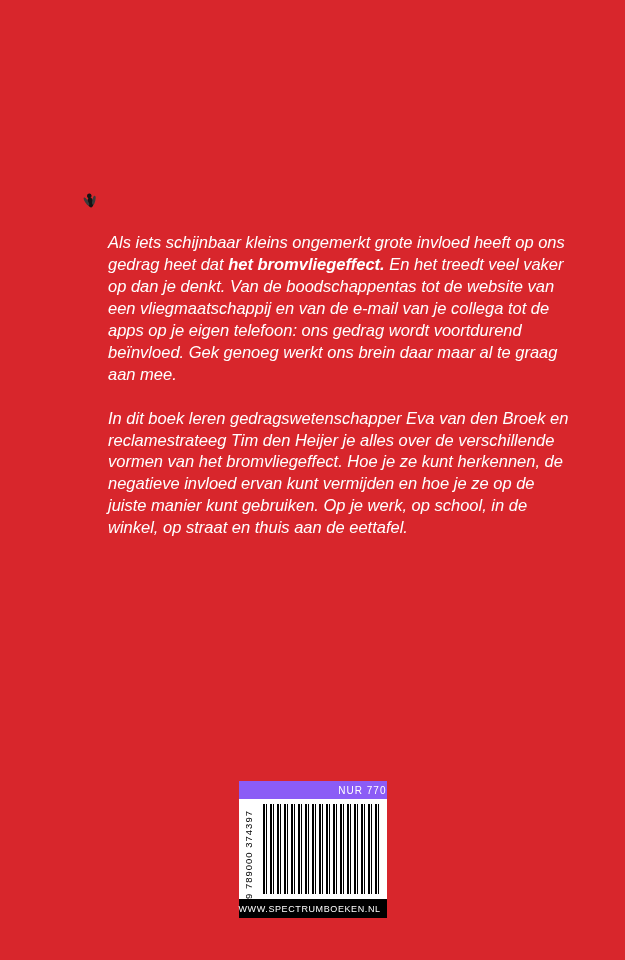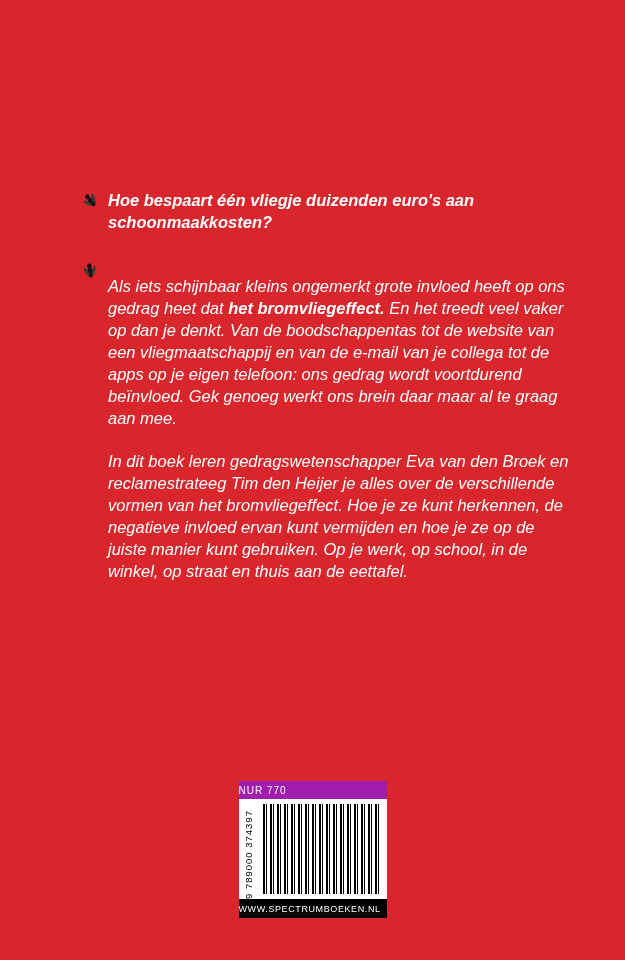"Hoe bespaart één vliegje duizenden" div.bullet-row { html: <div> <span> <svg> <ellipse></ellipse> <circle></circle> <ellipse></ellipse> <ellipse></ellipse> </svg> </span> <span>Hoe bespaart één vliegje duizenden euro's aan schoonmaakkosten?</span> </div> -> none }
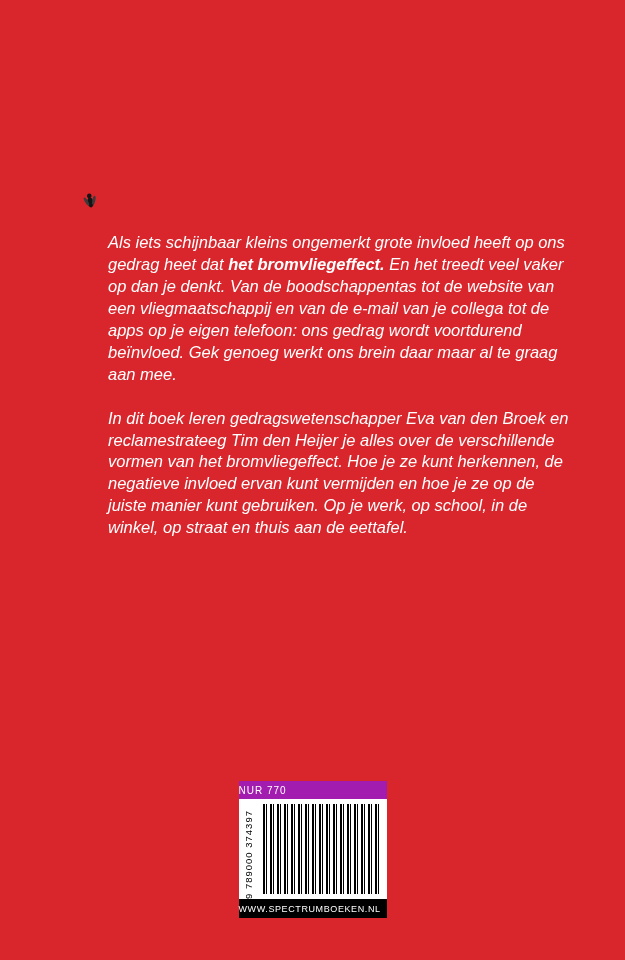"NUR 770" .barcode-top { background: #a21caf -> #8b5cf6; text-align: left -> right }
